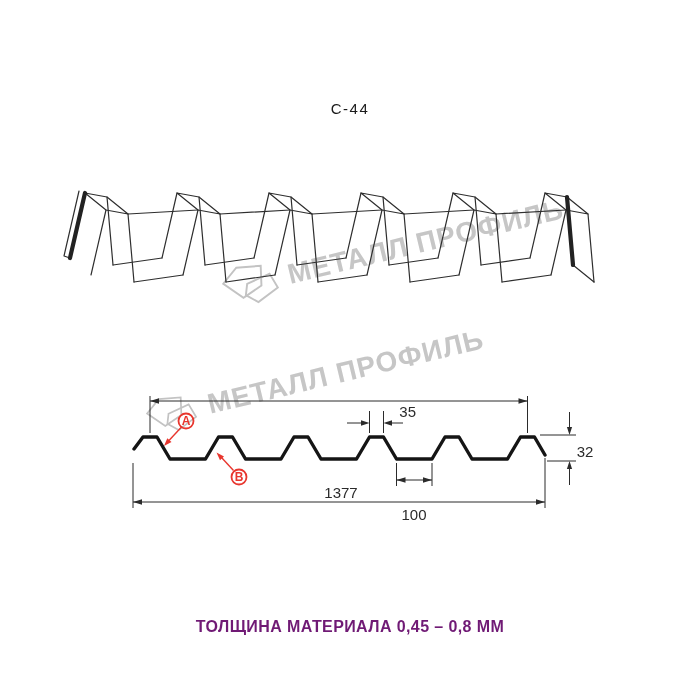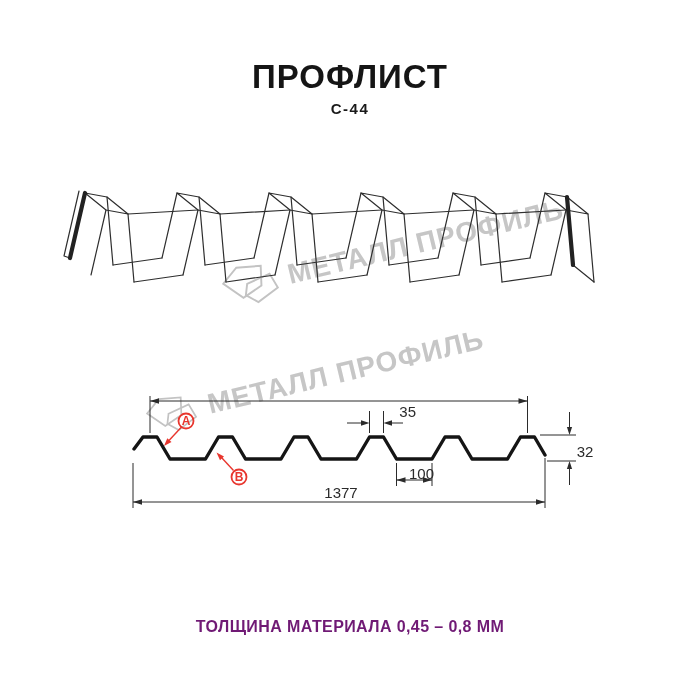"ПРОФЛИСТ" div.abs { html: <div>ПРОФЛИСТ</div> -> none }
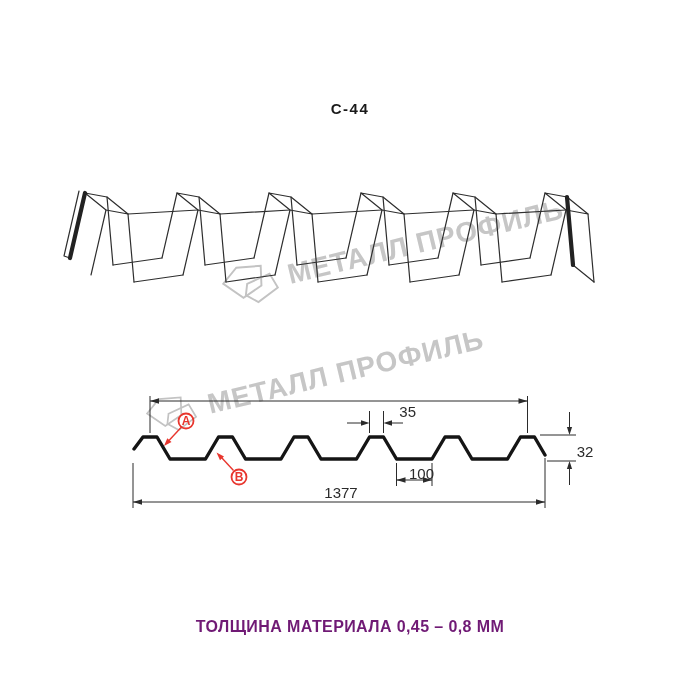"С-44" .subtitle { font-weight: 700 -> 400 }
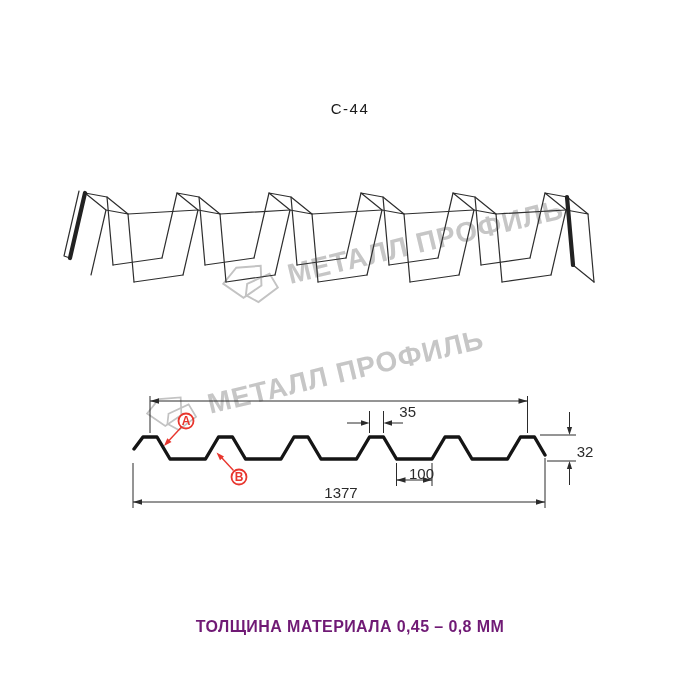"100" div.dim { text-align: right -> none; top: 465px -> 506px }
